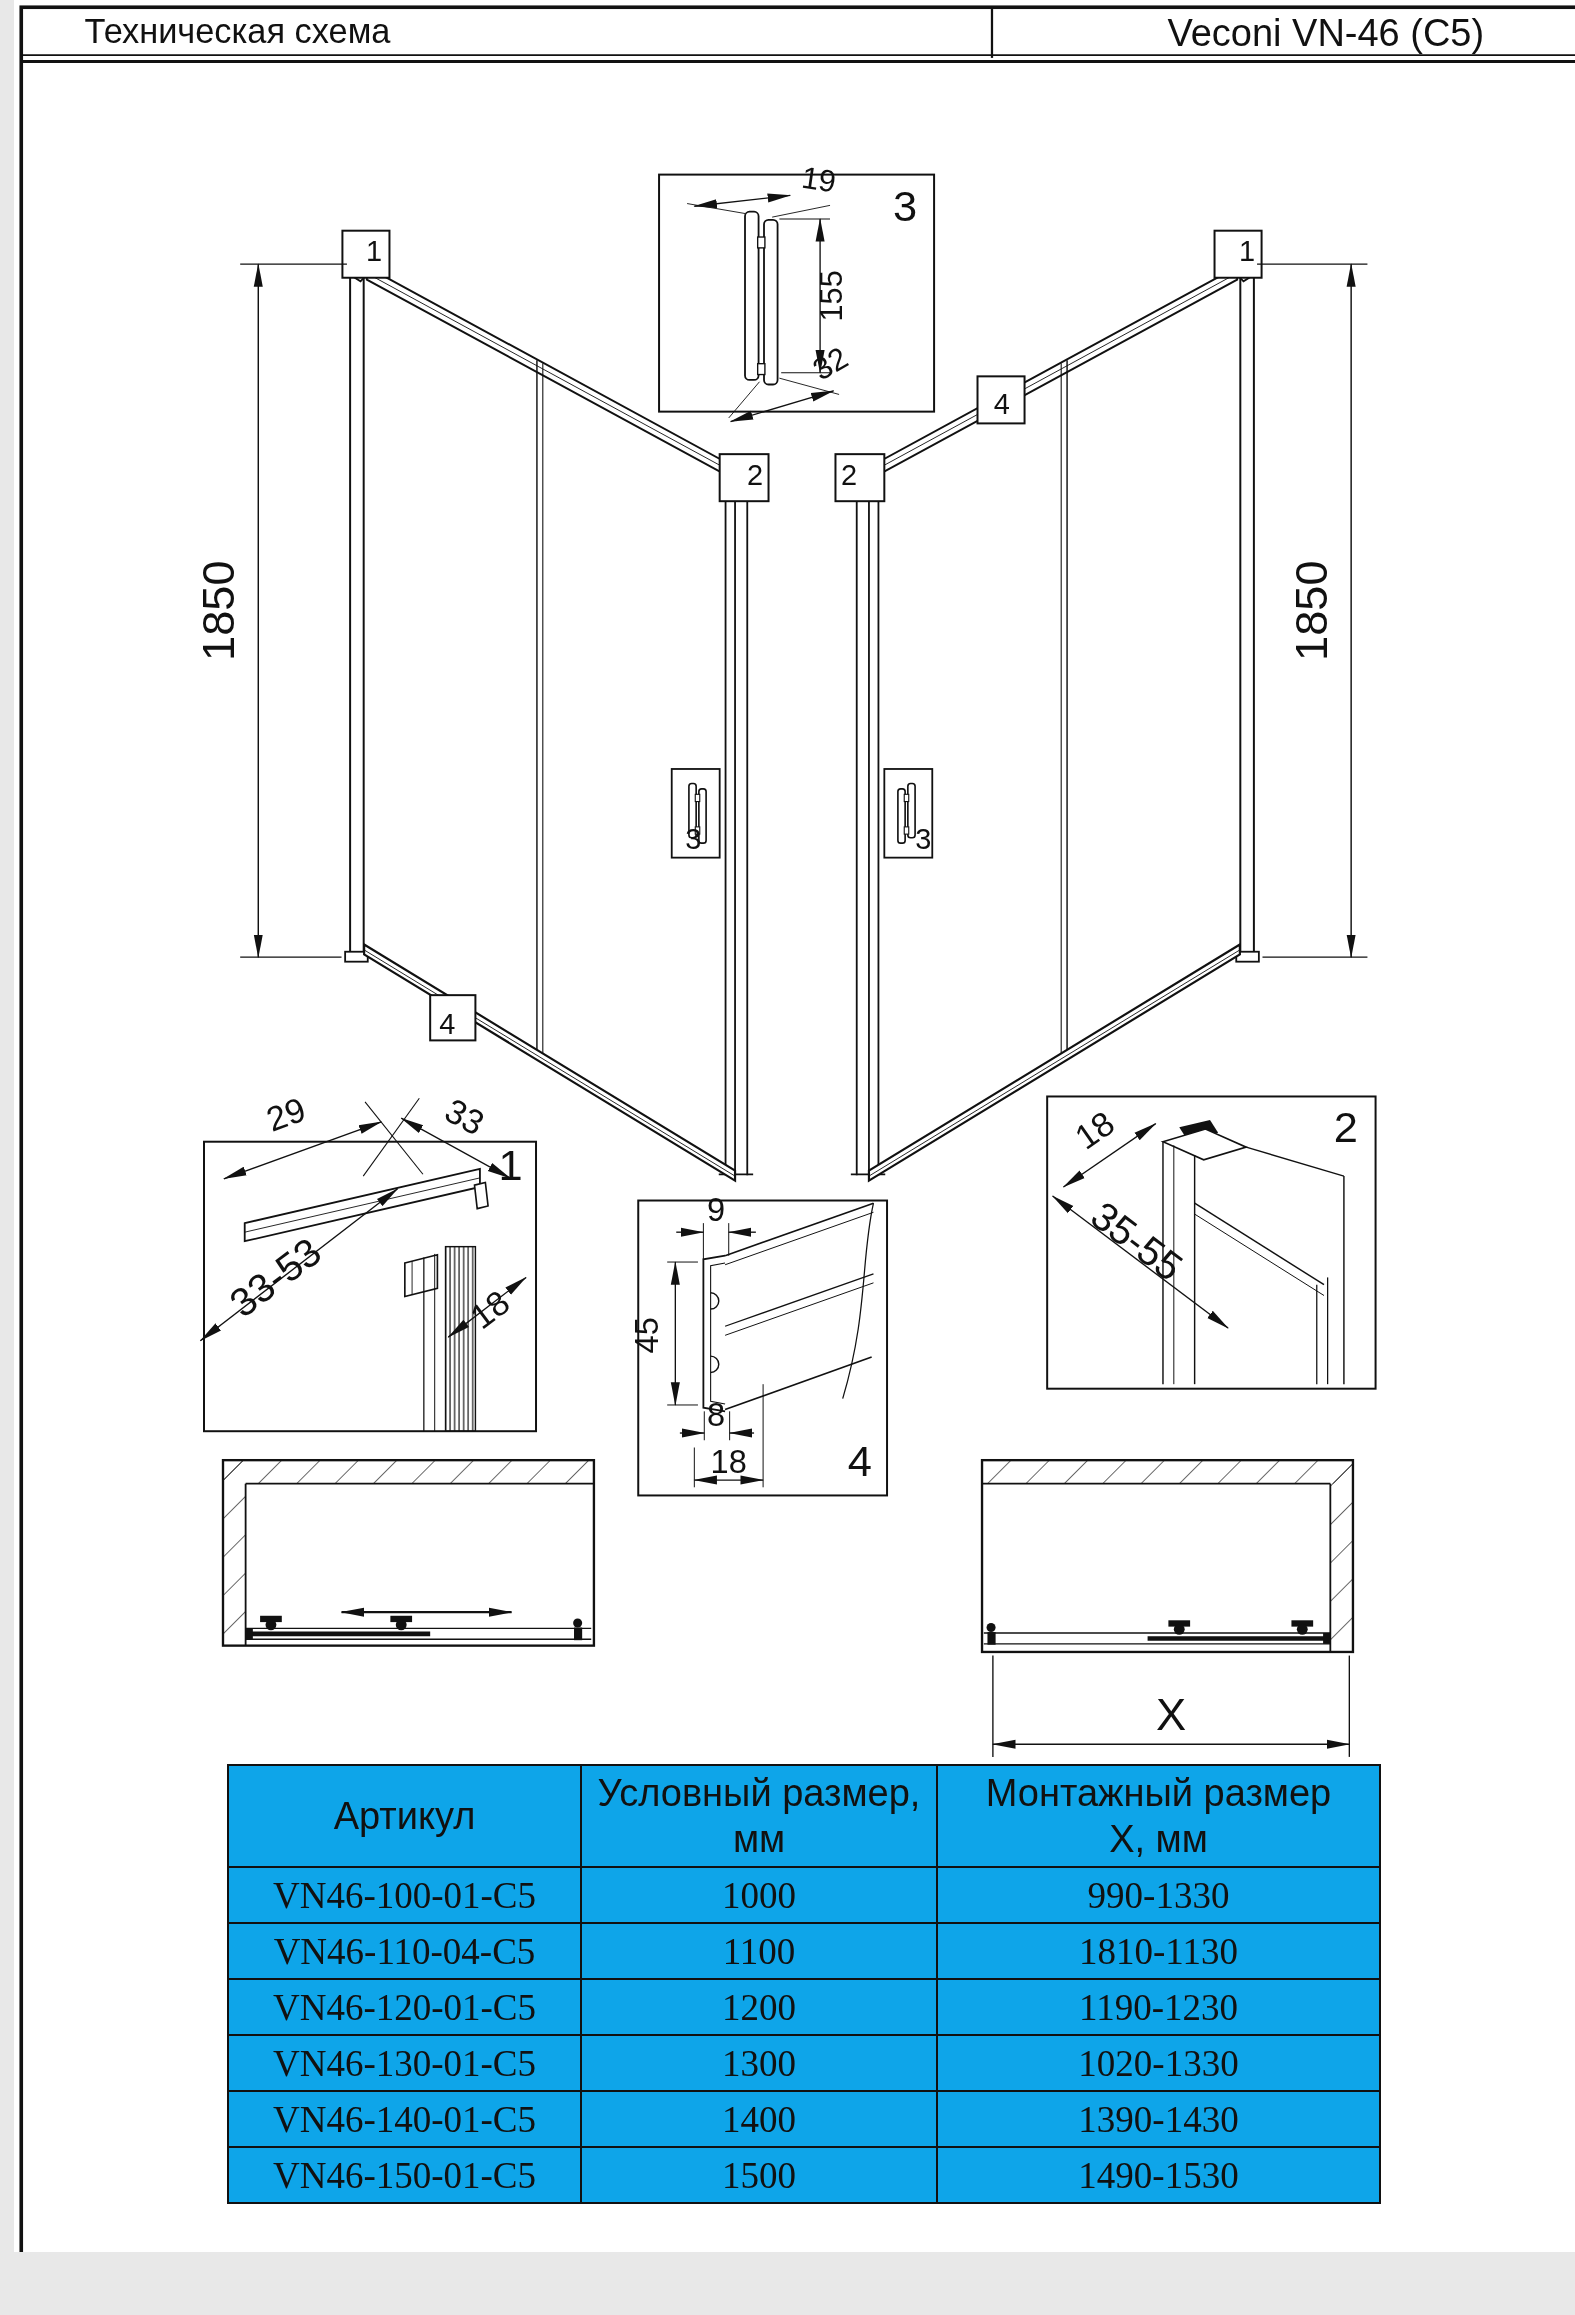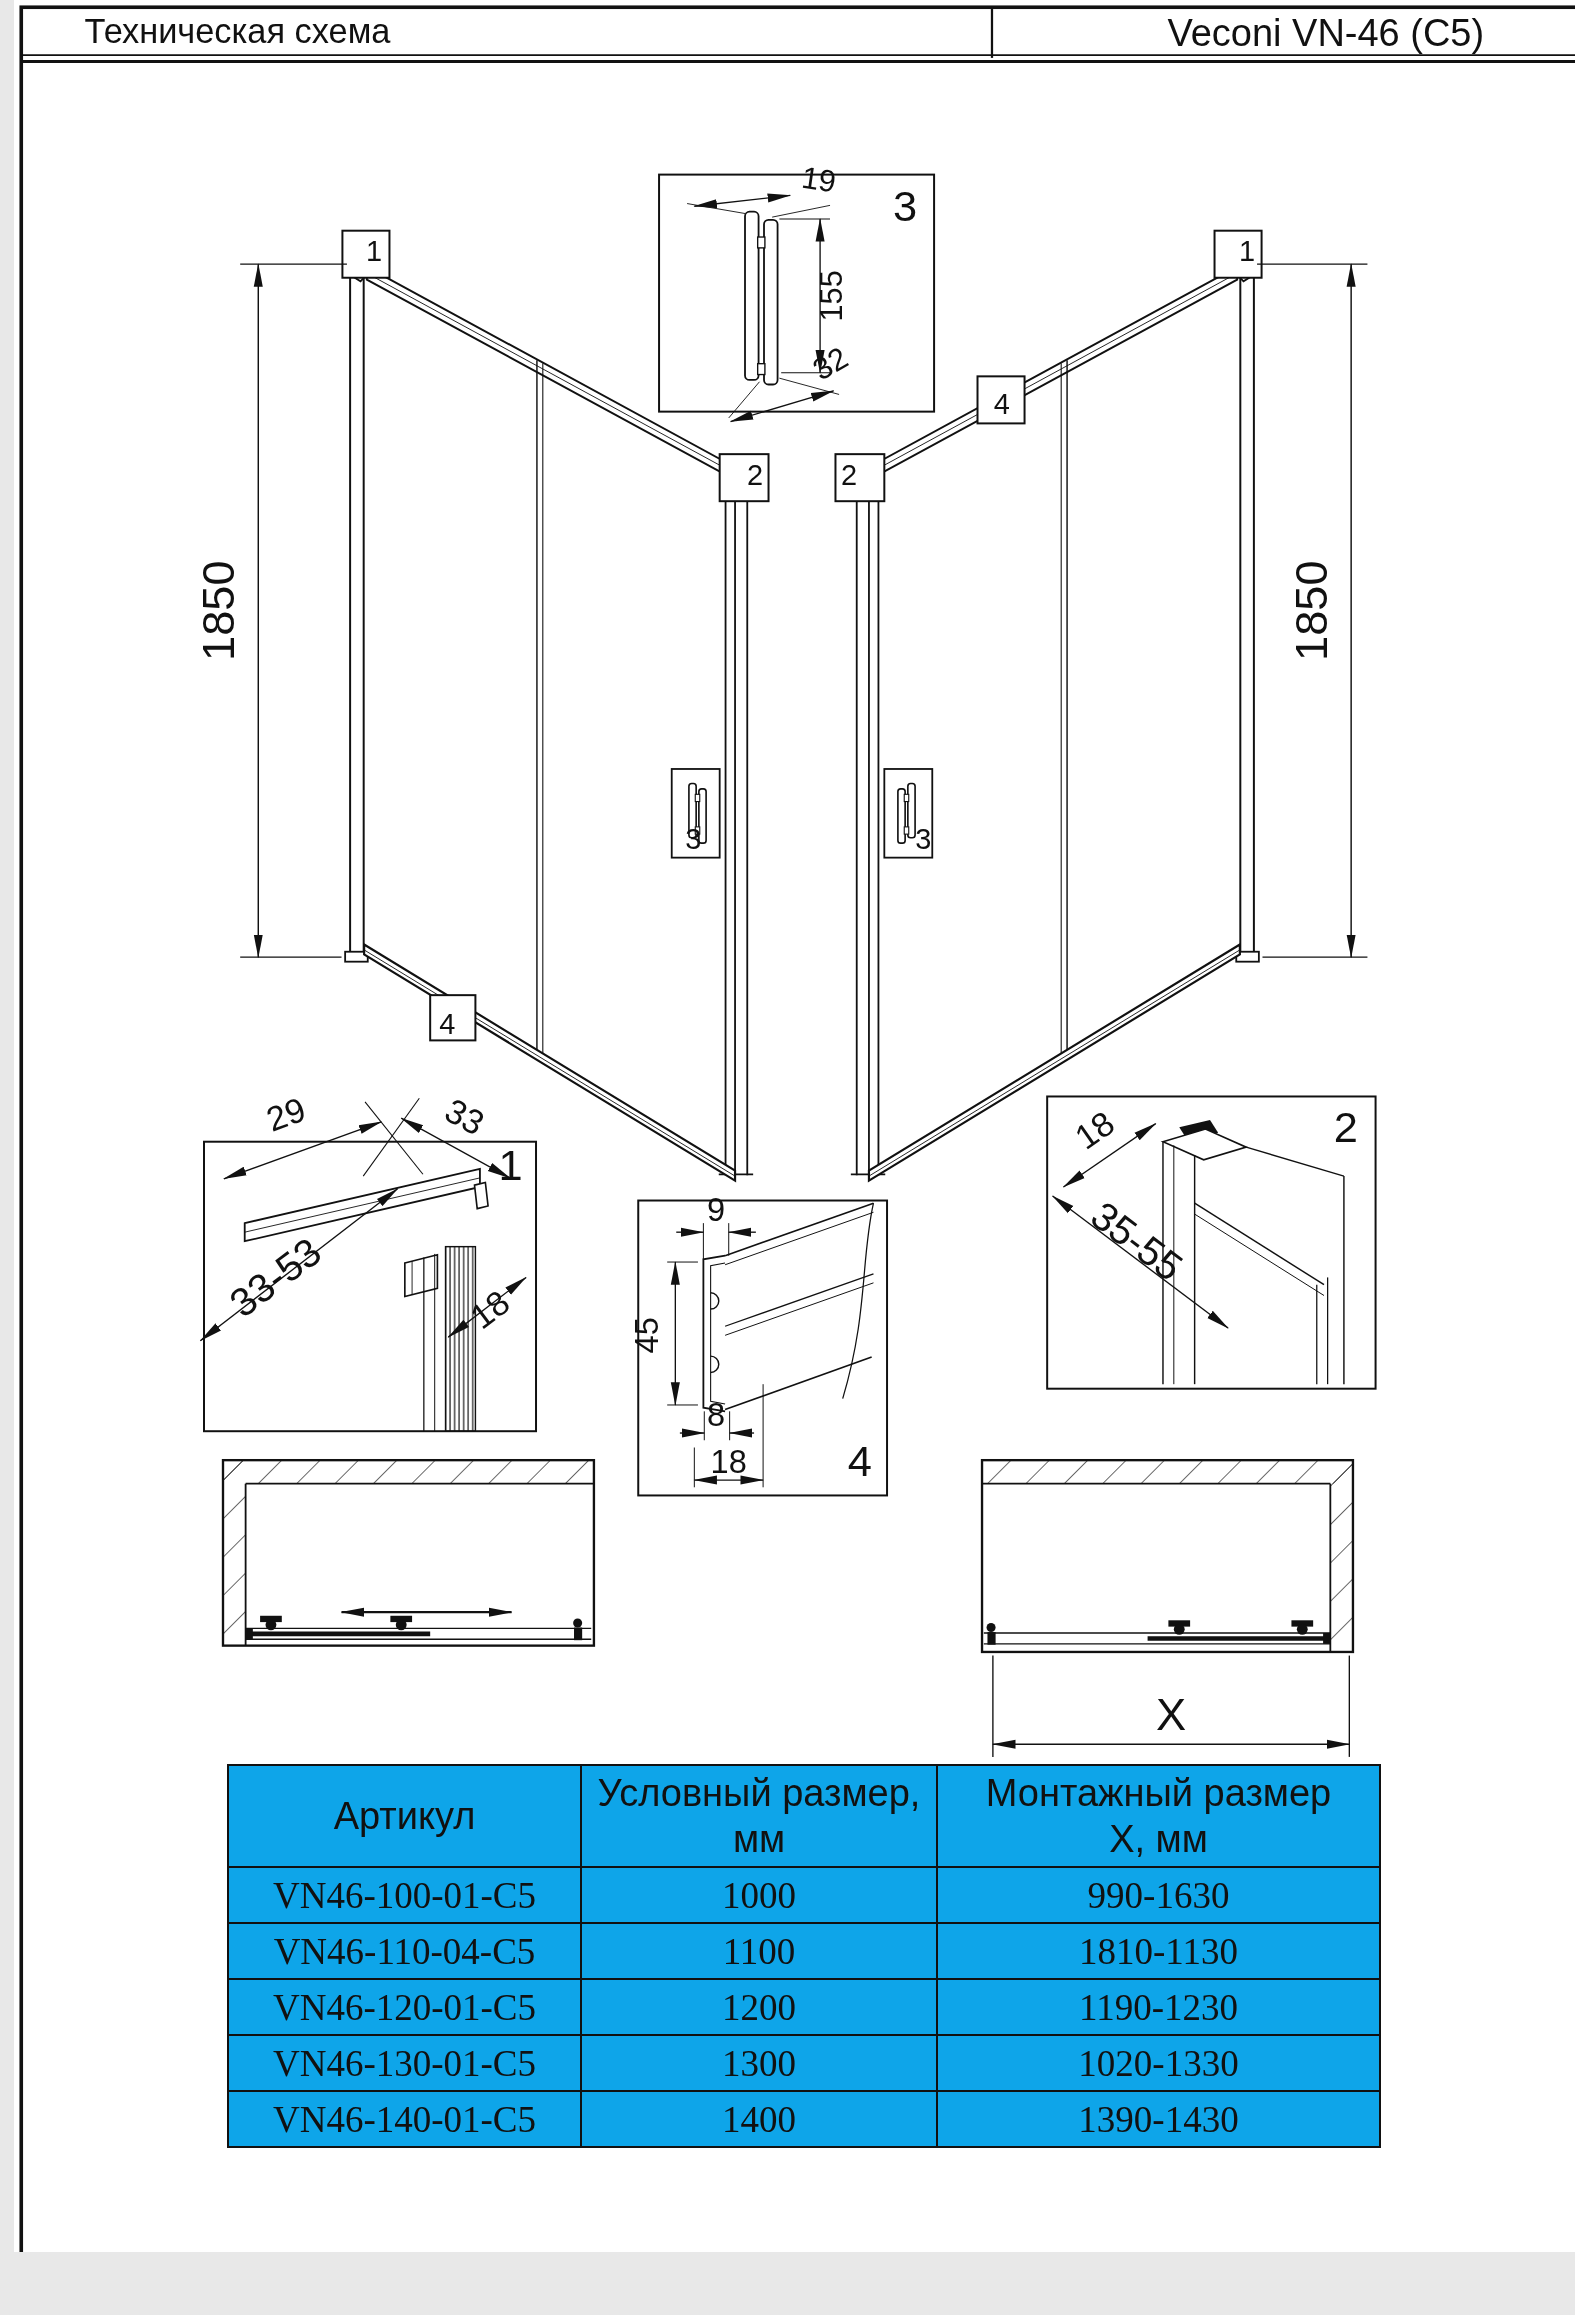"990-1630" td { text: 990-1630 -> 990-1330 }
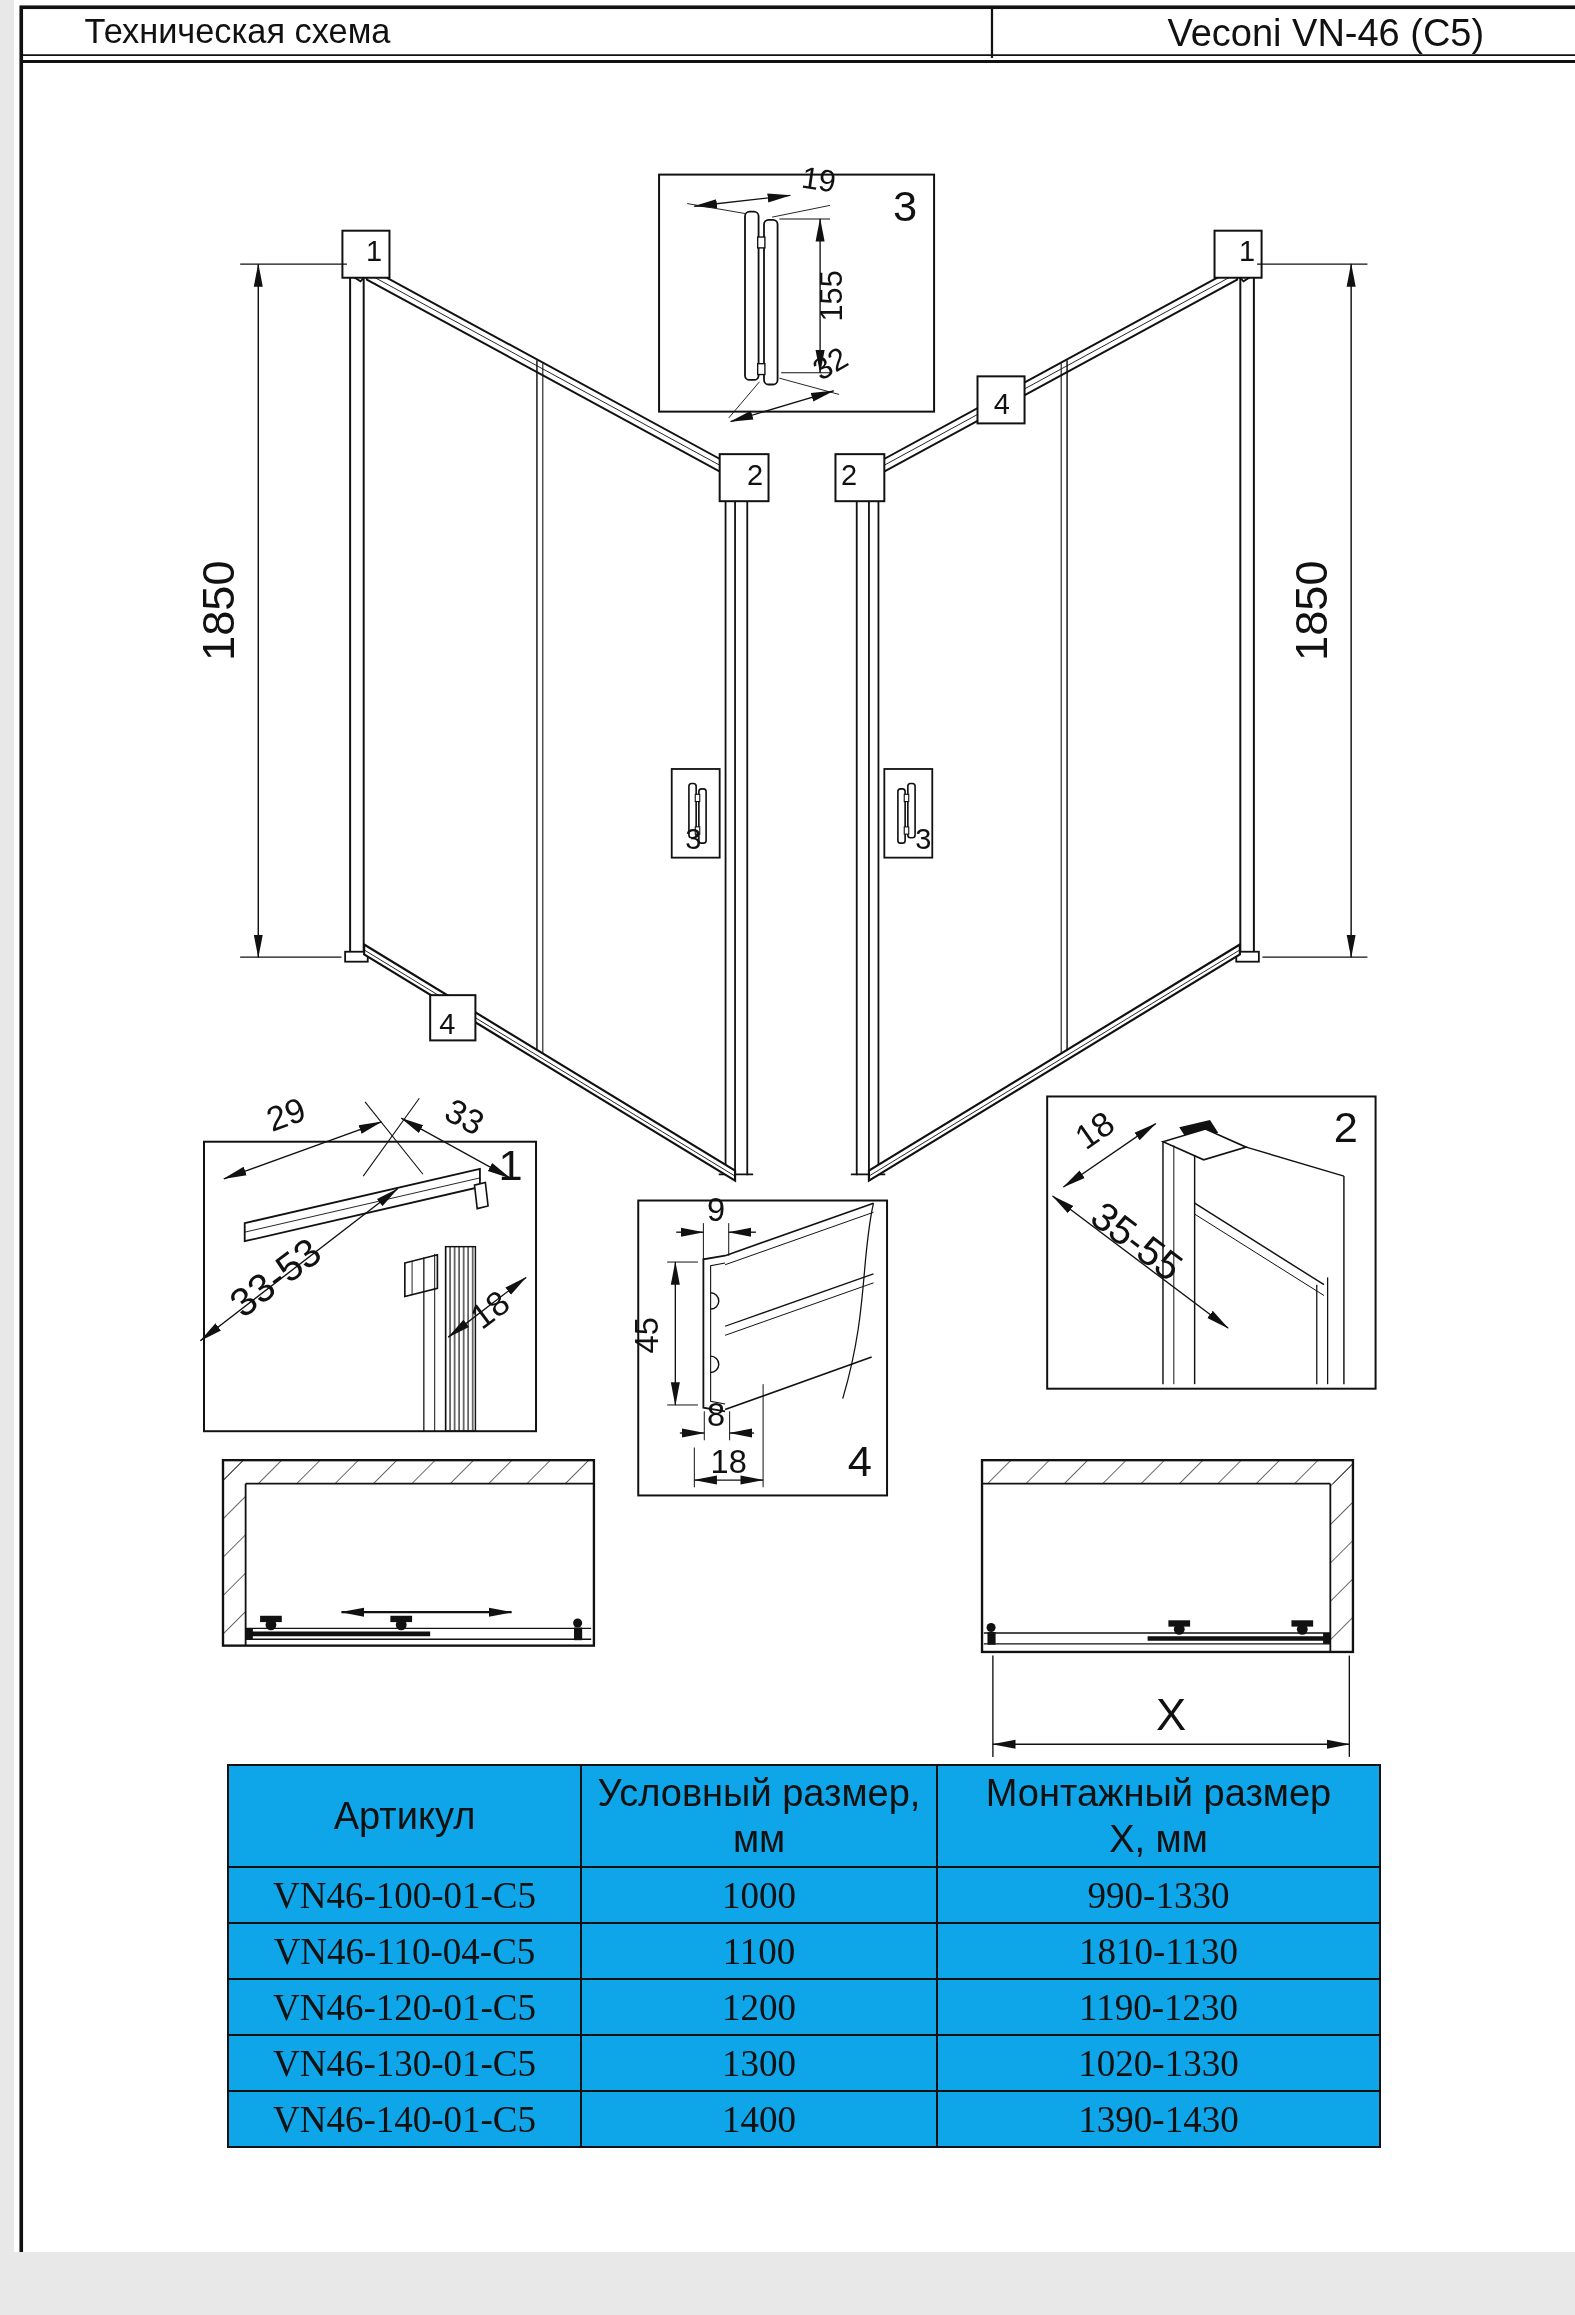"VN46-150-01-C5" tr { html: none -> <tr> <td>VN46-150-01-C5</td> <td>1500</td> <td>1490-1530</td> </tr> }
